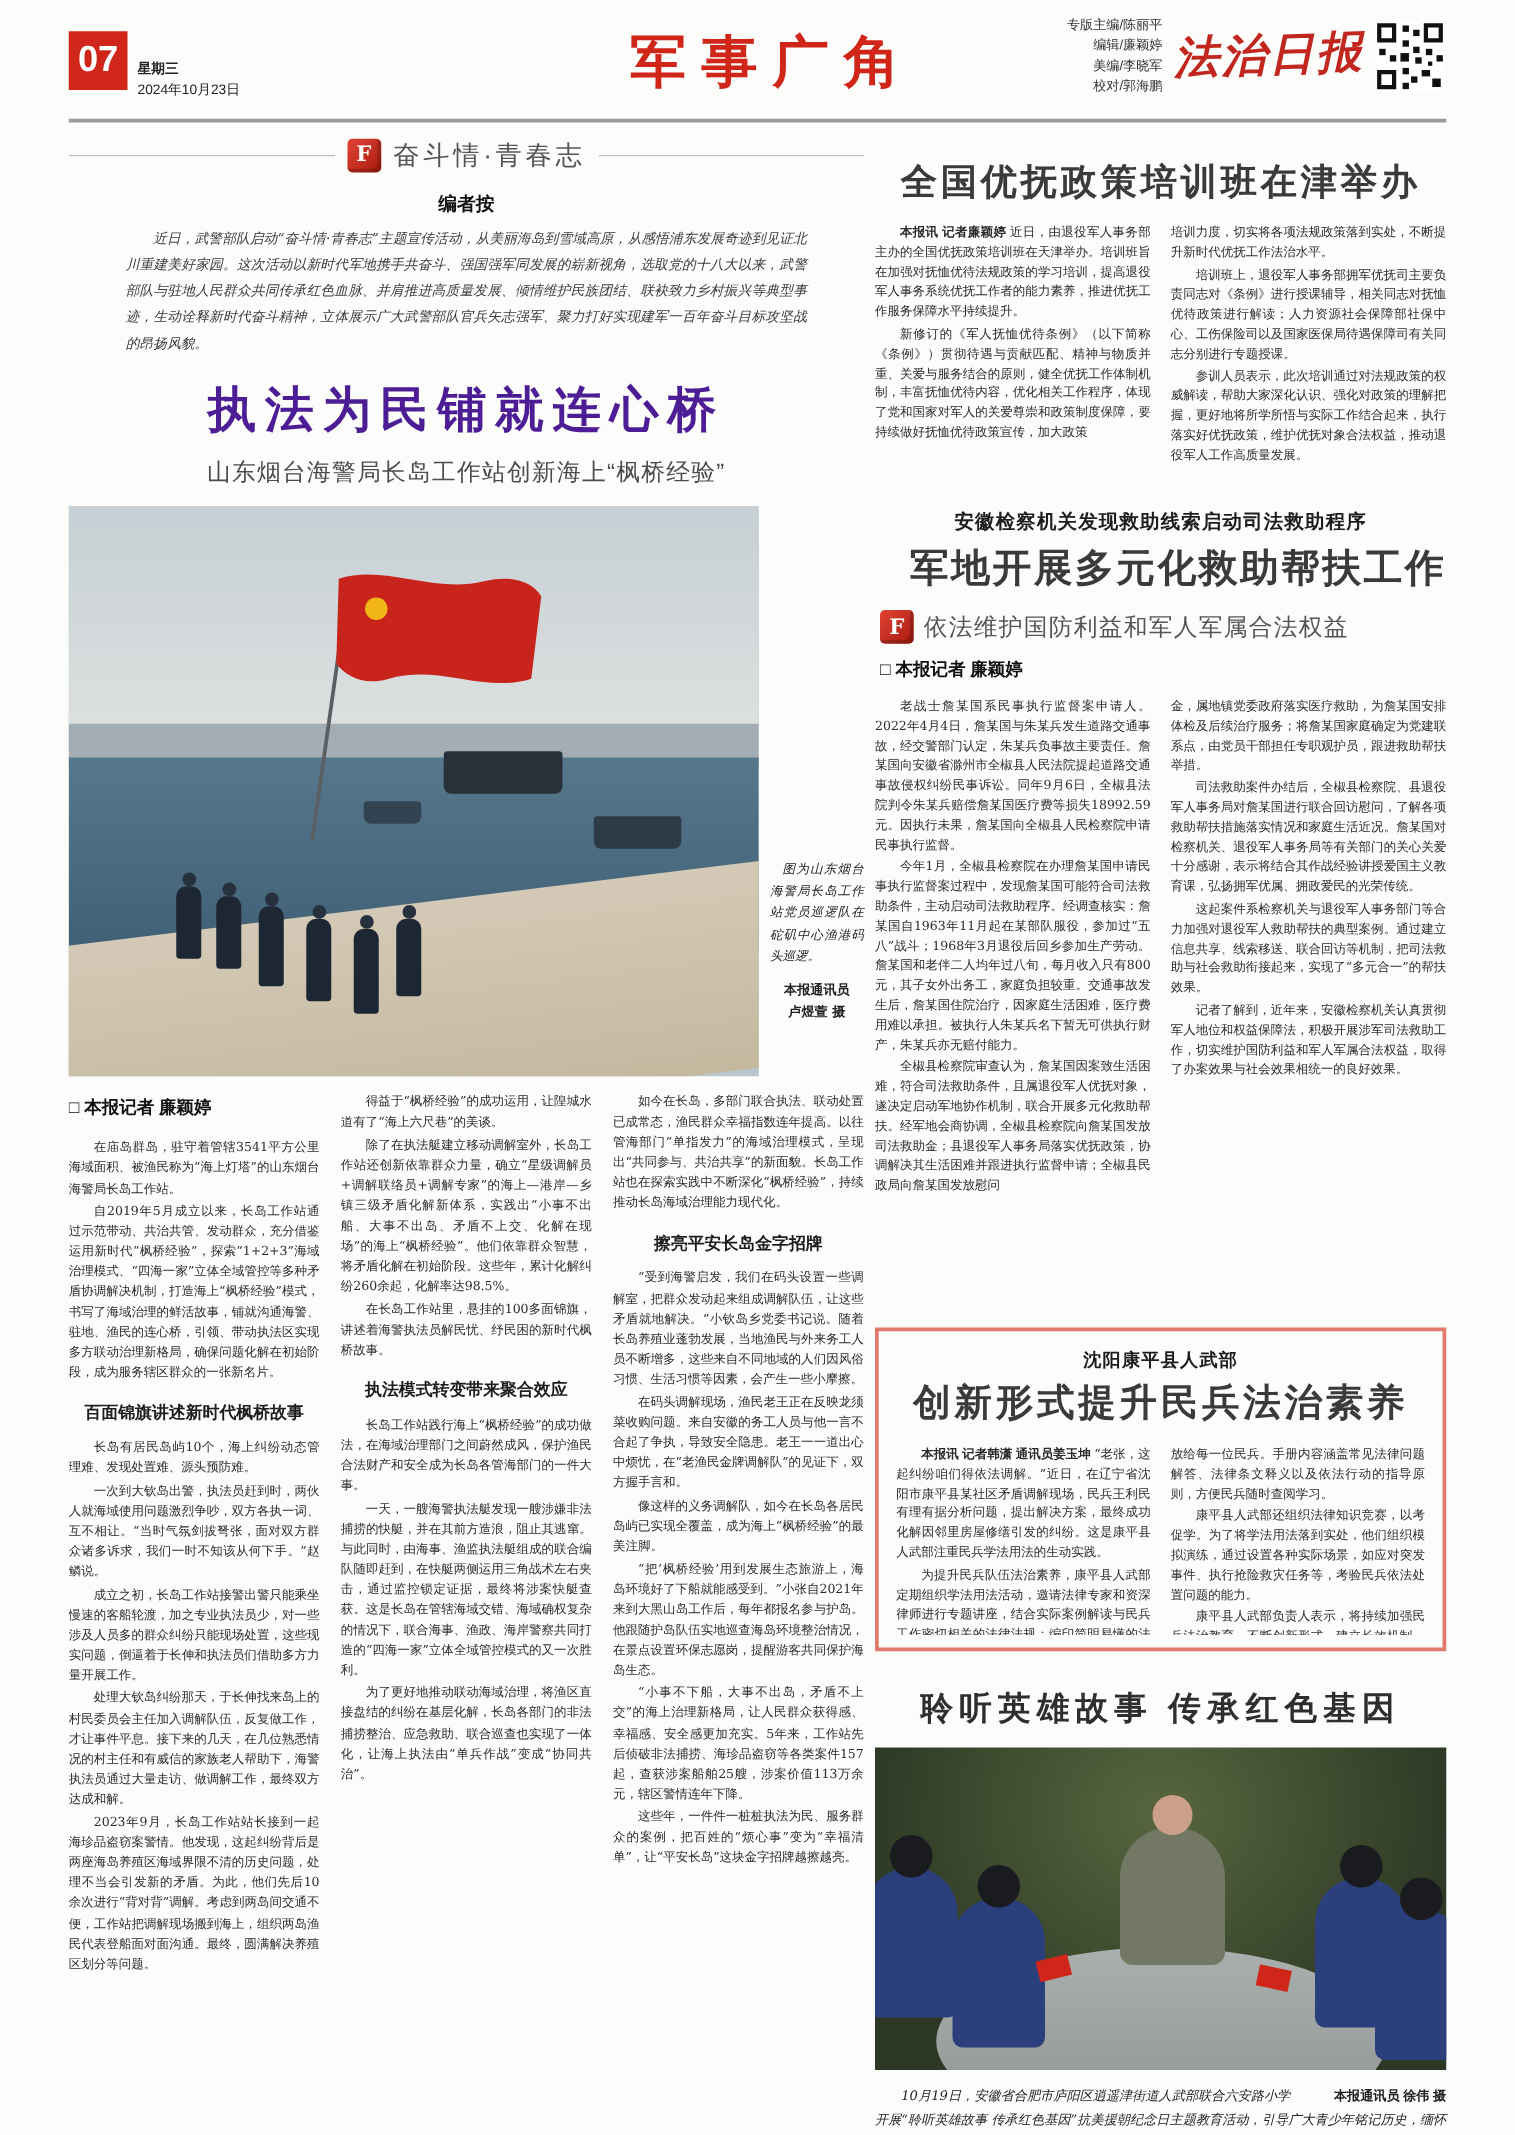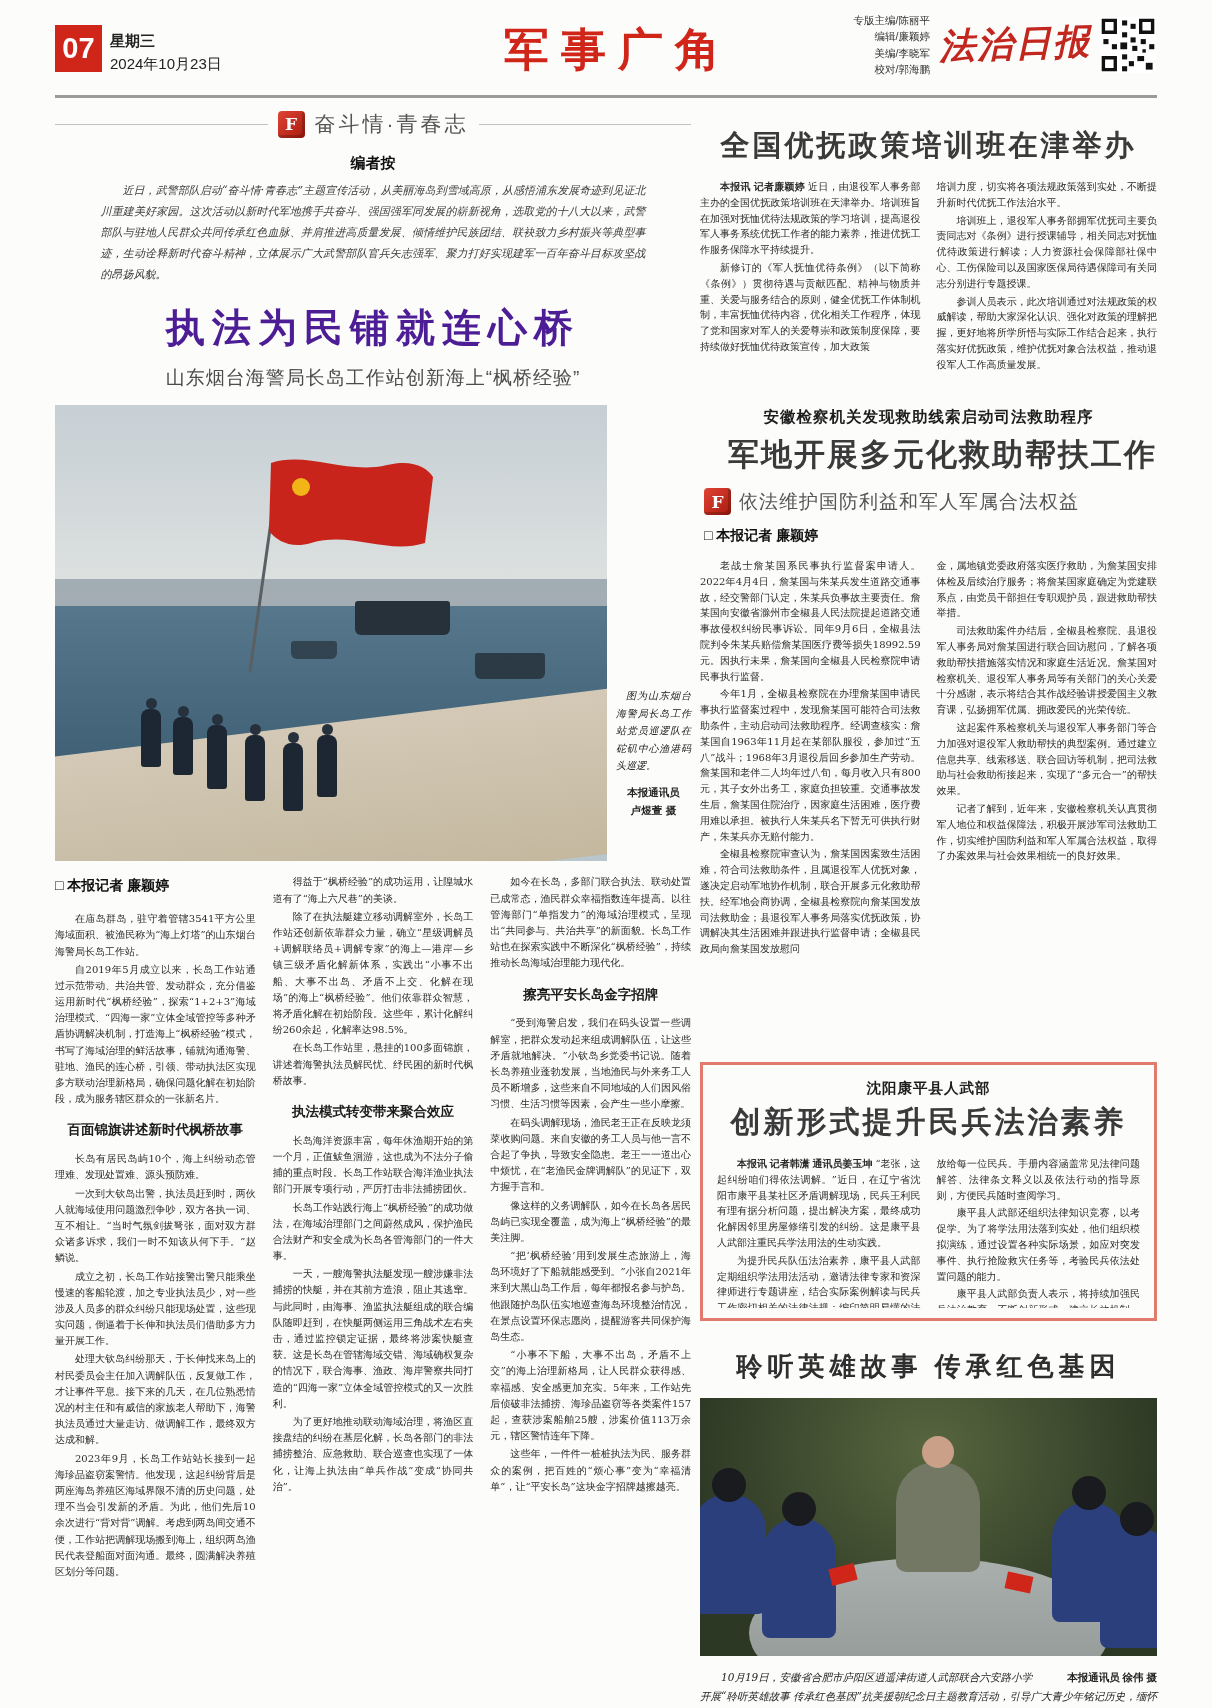"星期三" .dateblk { font-size: 15px -> 11px; top: 29px -> 47px }
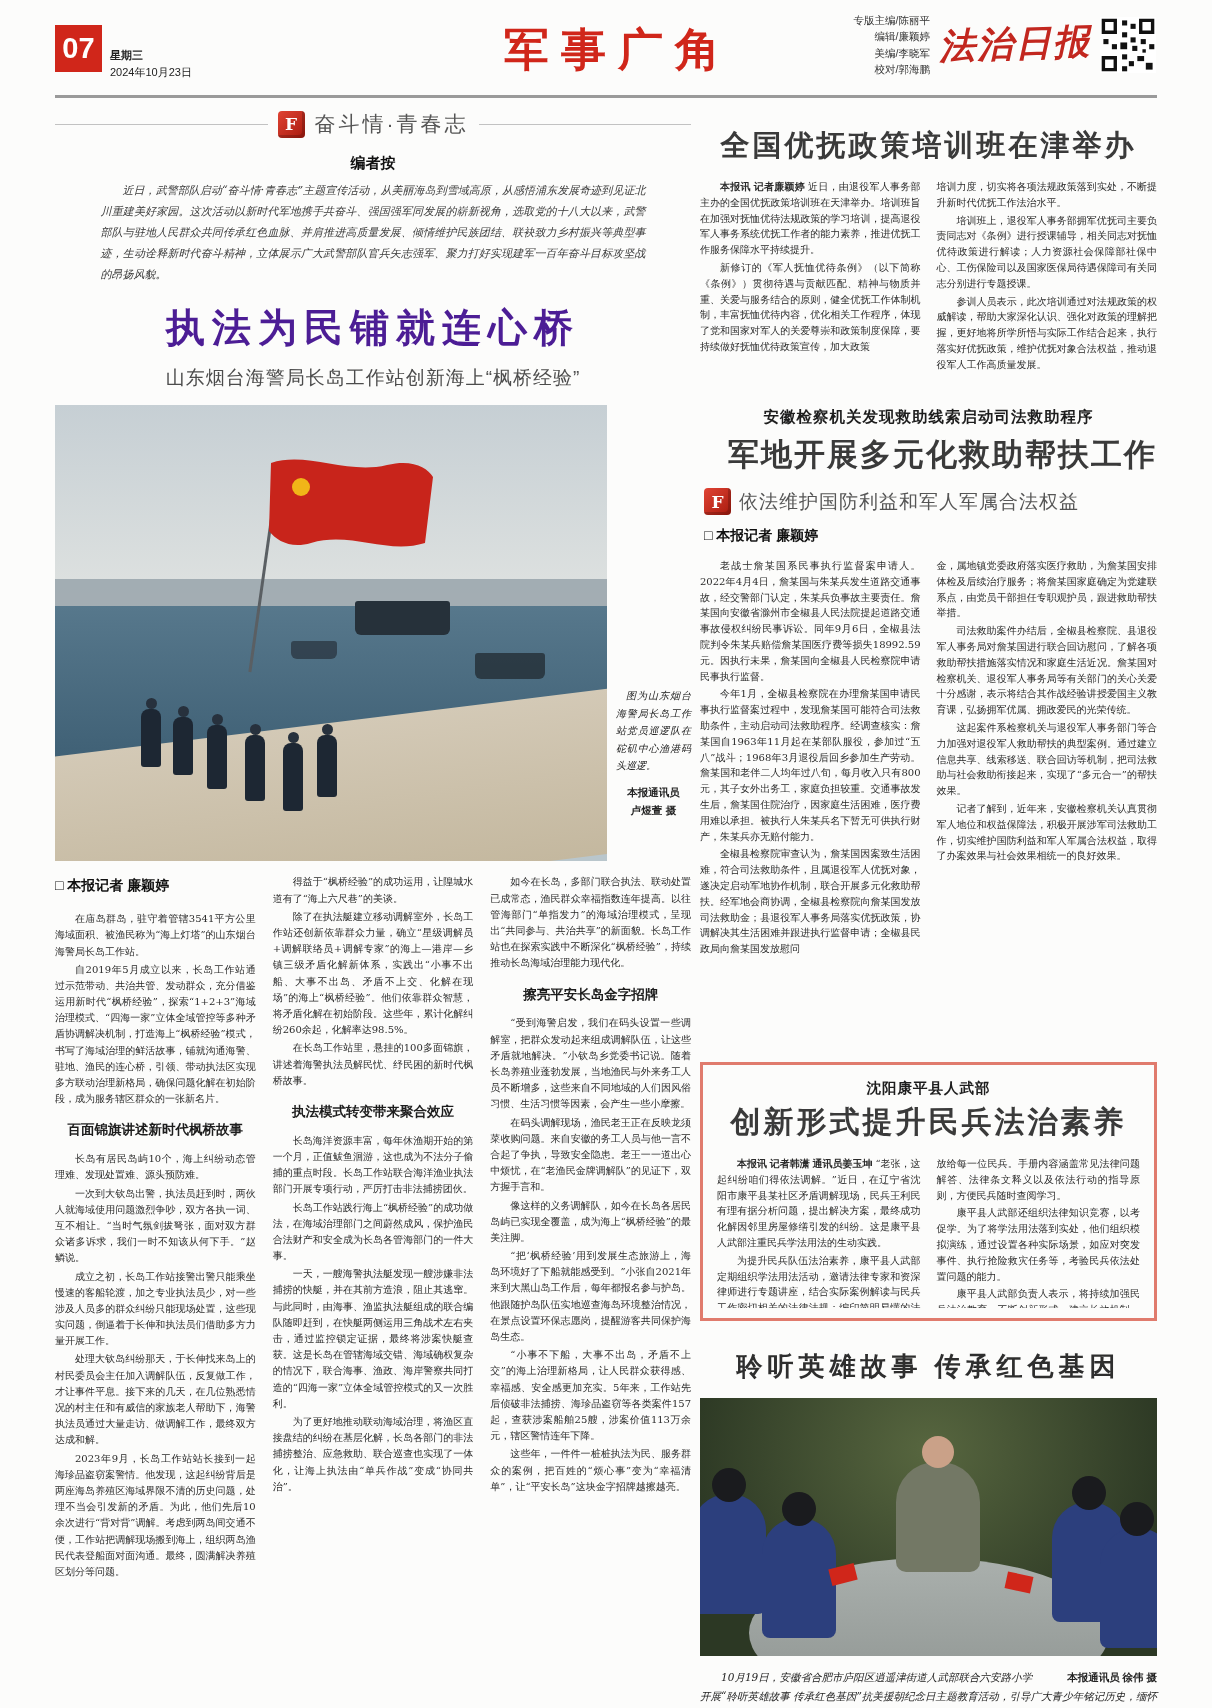"长岛海洋资源丰富，每年休渔期开始的第一个月，正值鲅鱼洄游，这也成为不法分子偷捕的" p.para { html: <p><b></b><span>长岛海洋资源丰富，每年休渔期开始的第一个月，正值鲅鱼洄游，这也成为不法分子偷捕的重点时段。长岛工作站联合海洋渔业执法部门开展专项行动，严厉打击非法捕捞团伙。</span></p> -> none }
